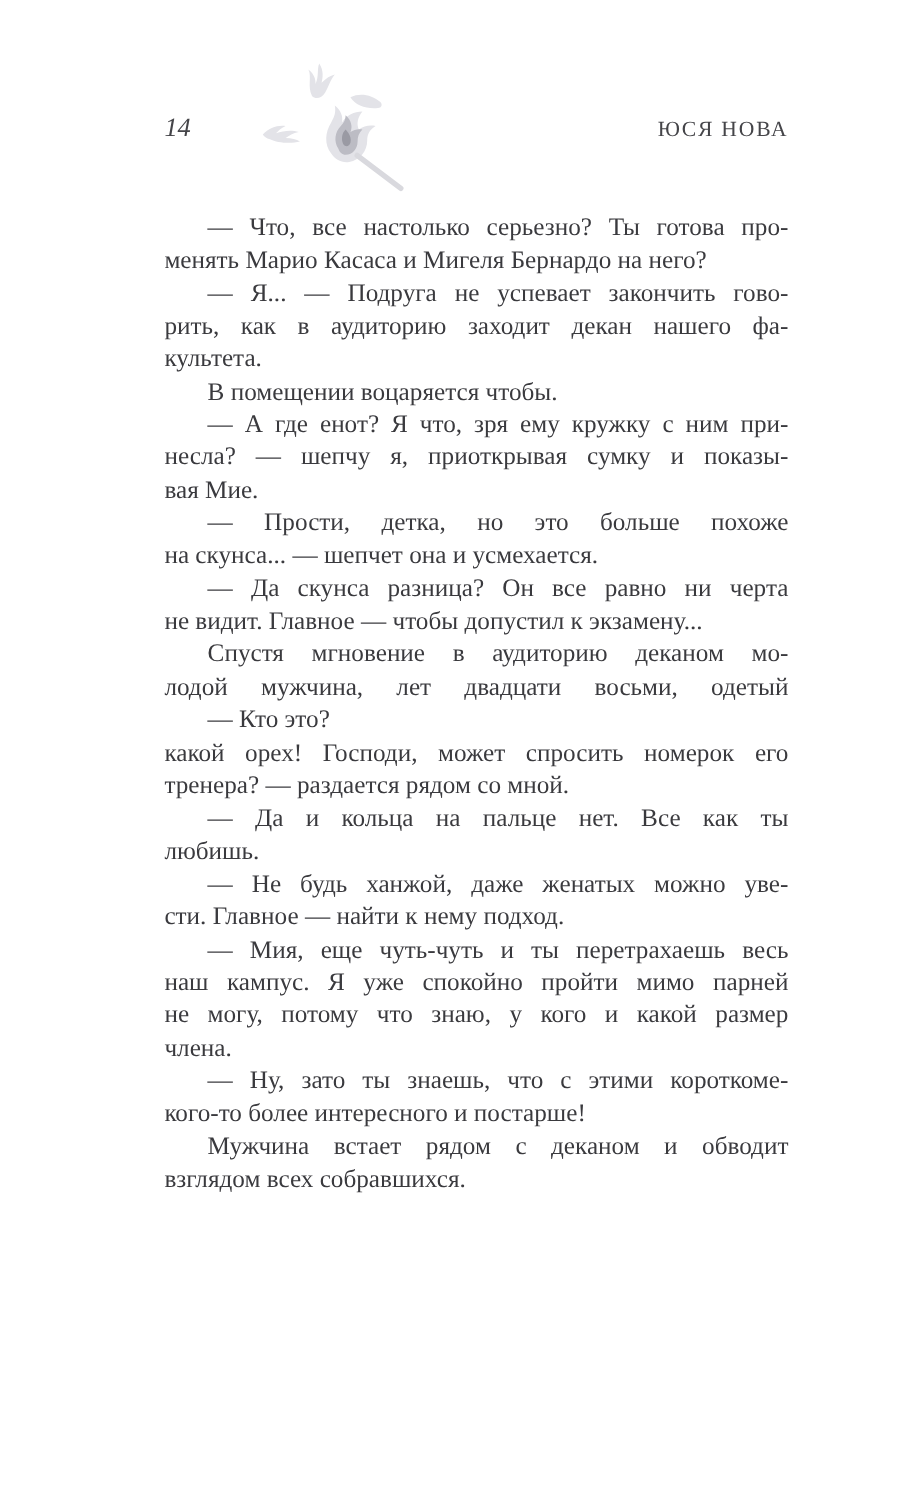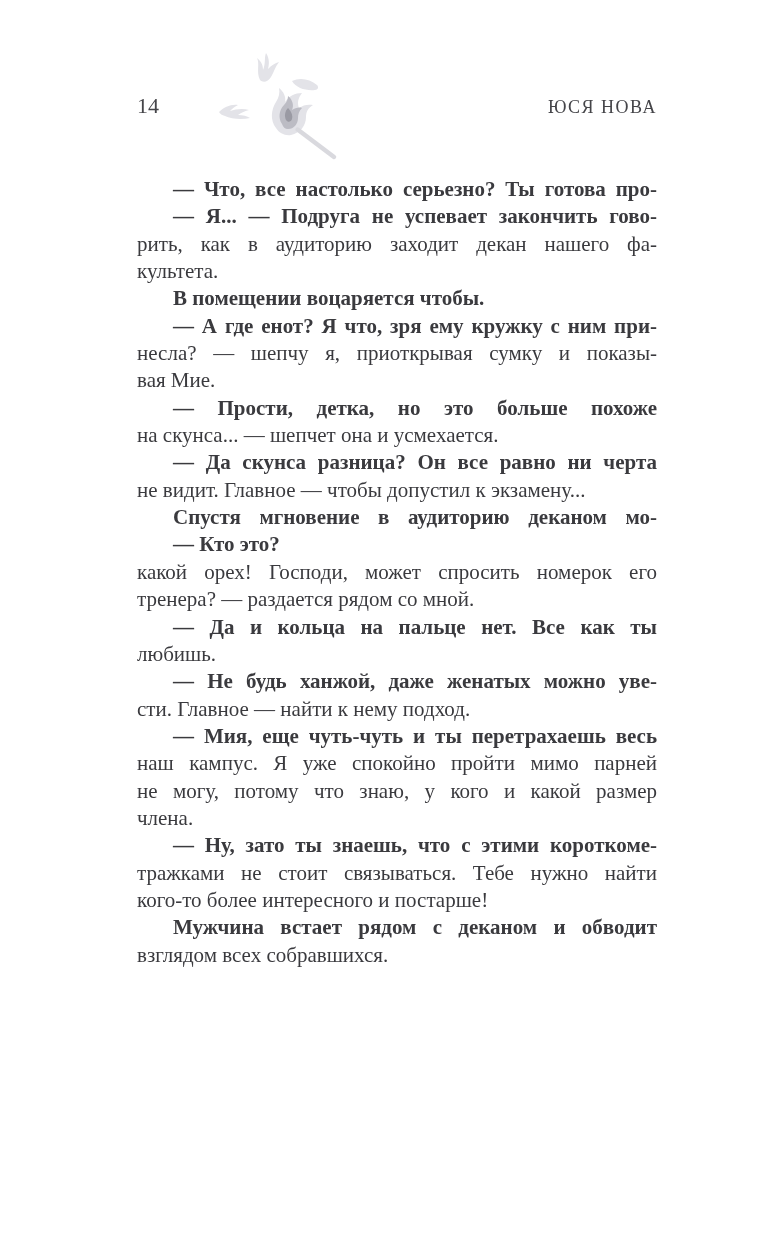"14" .page-number { font-style: none -> italic }
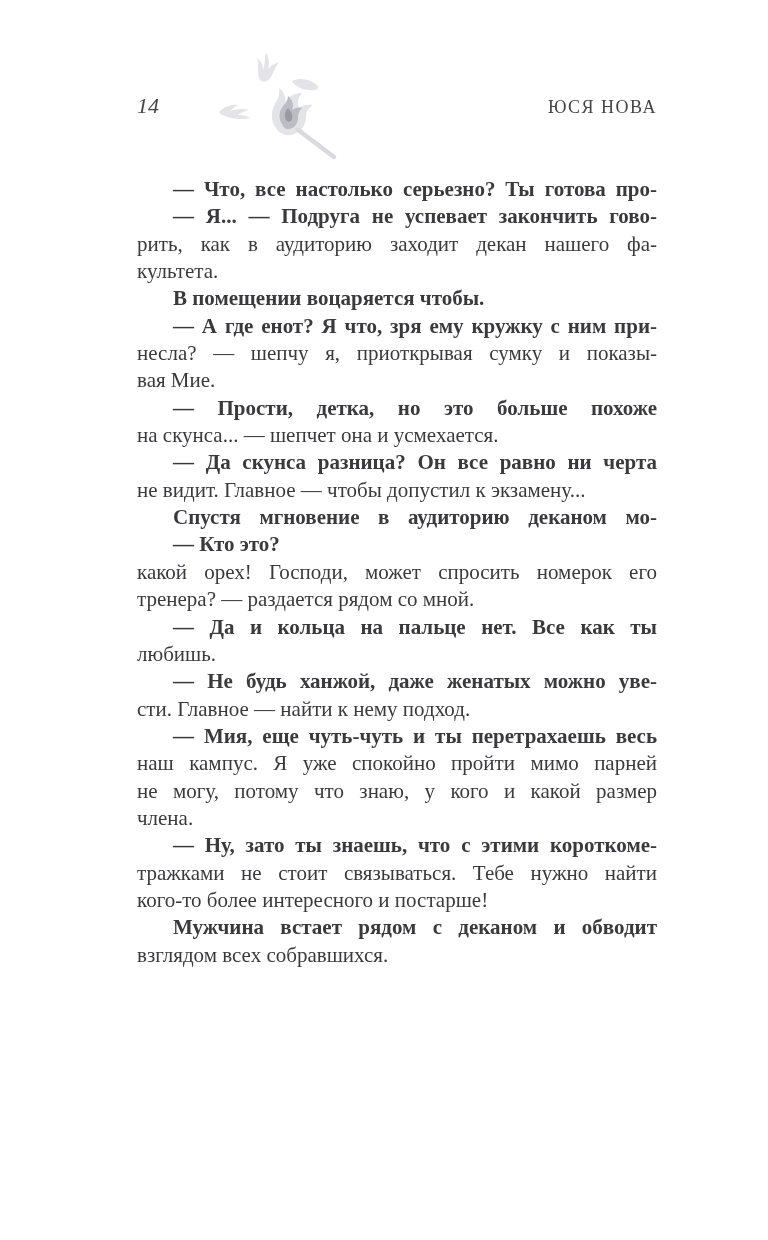"— Что, все настолько серьезно?" .line.first { font-weight: bold -> none }
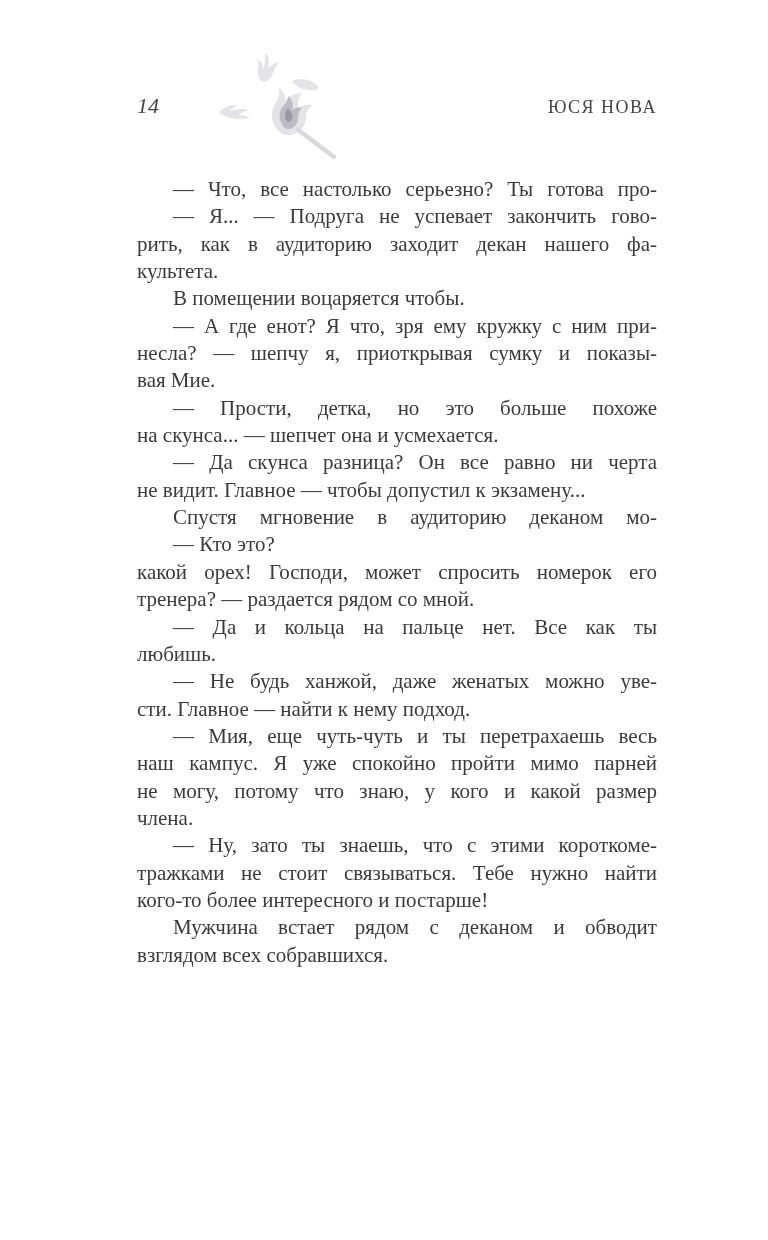"менять Марио Касаса и Мигеля" div.line { html: none -> <div>менять Марио Касаса и Мигеля Бернардо на него?</div> }
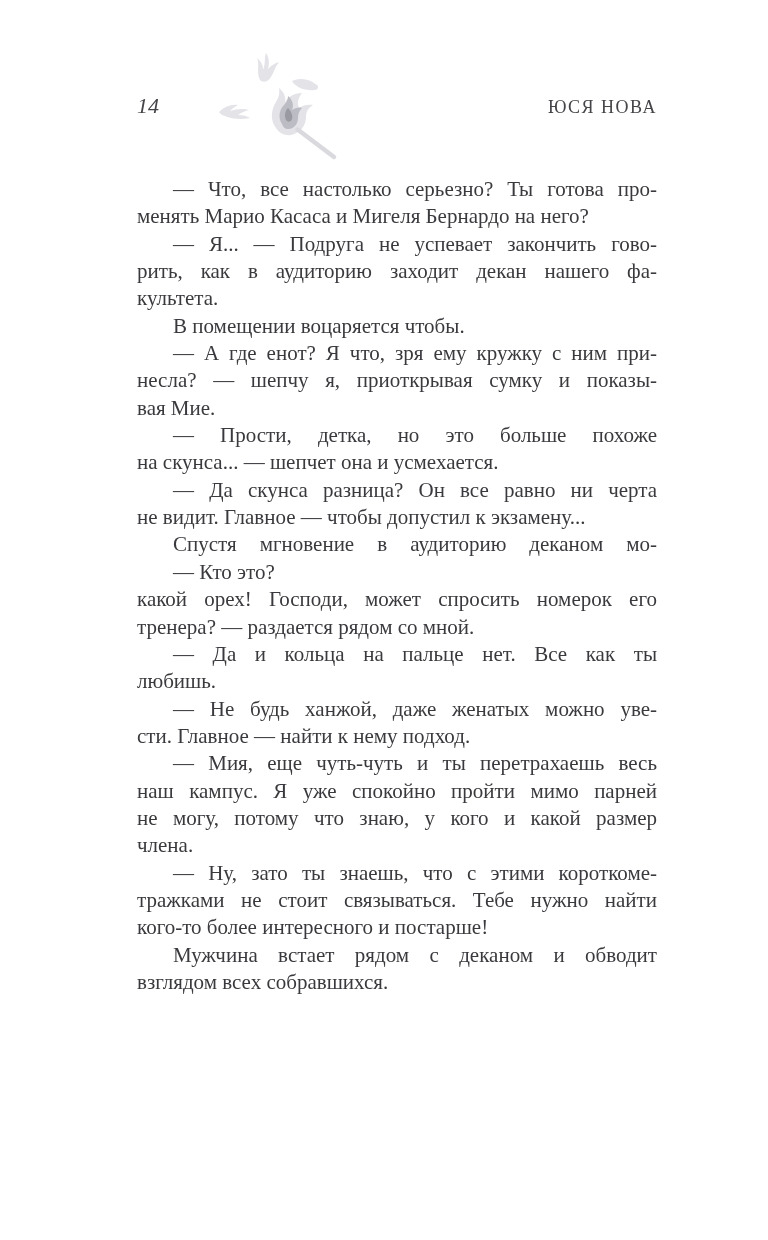"лодой мужчина, лет двадцати восьми," div.line { html: none -> <div>лодой мужчина, лет двадцати восьми, одетый</div> }
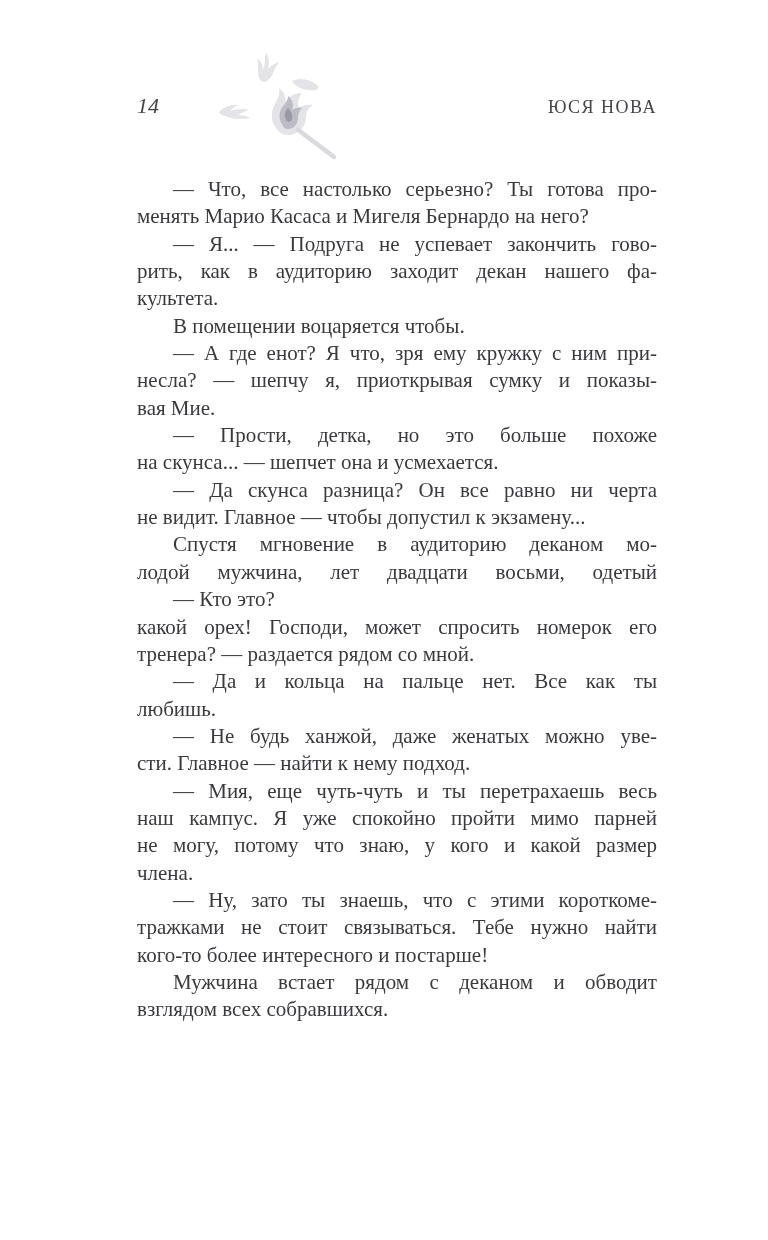"тражками не стоит связываться. Тебе" div.line { html: <div>тражками не стоит связываться. Тебе нужно найти</div> -> none }
